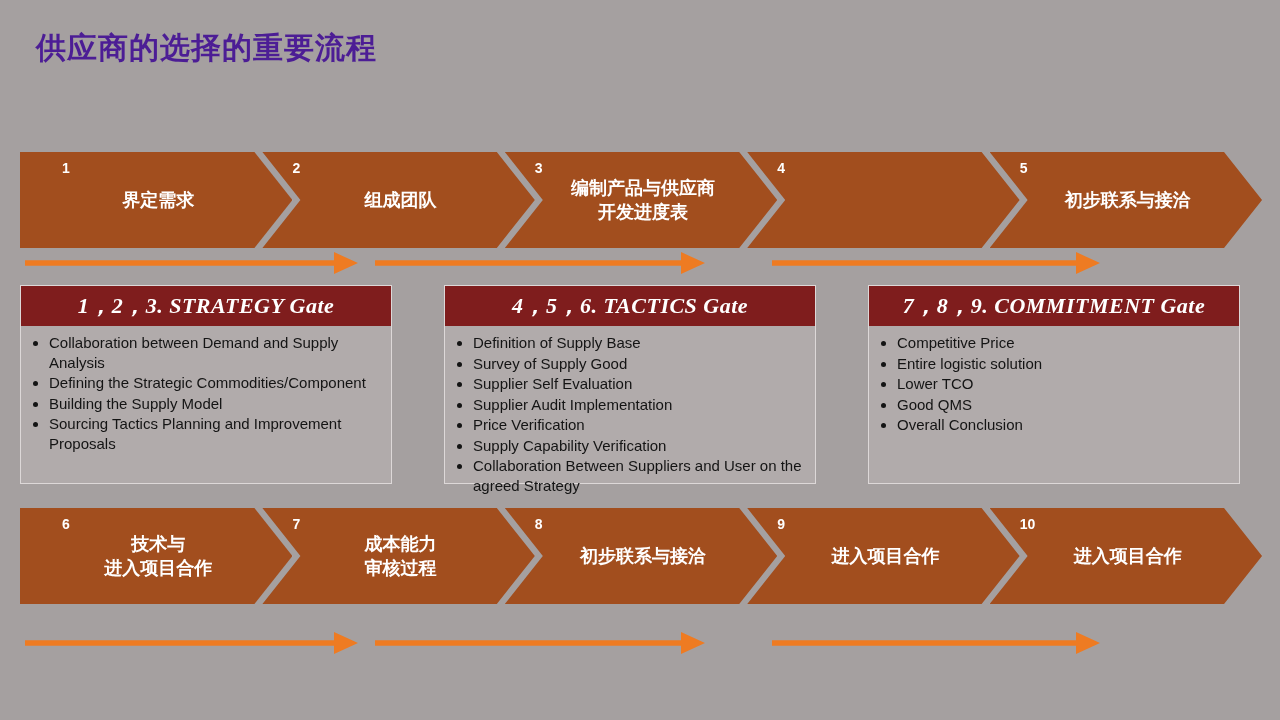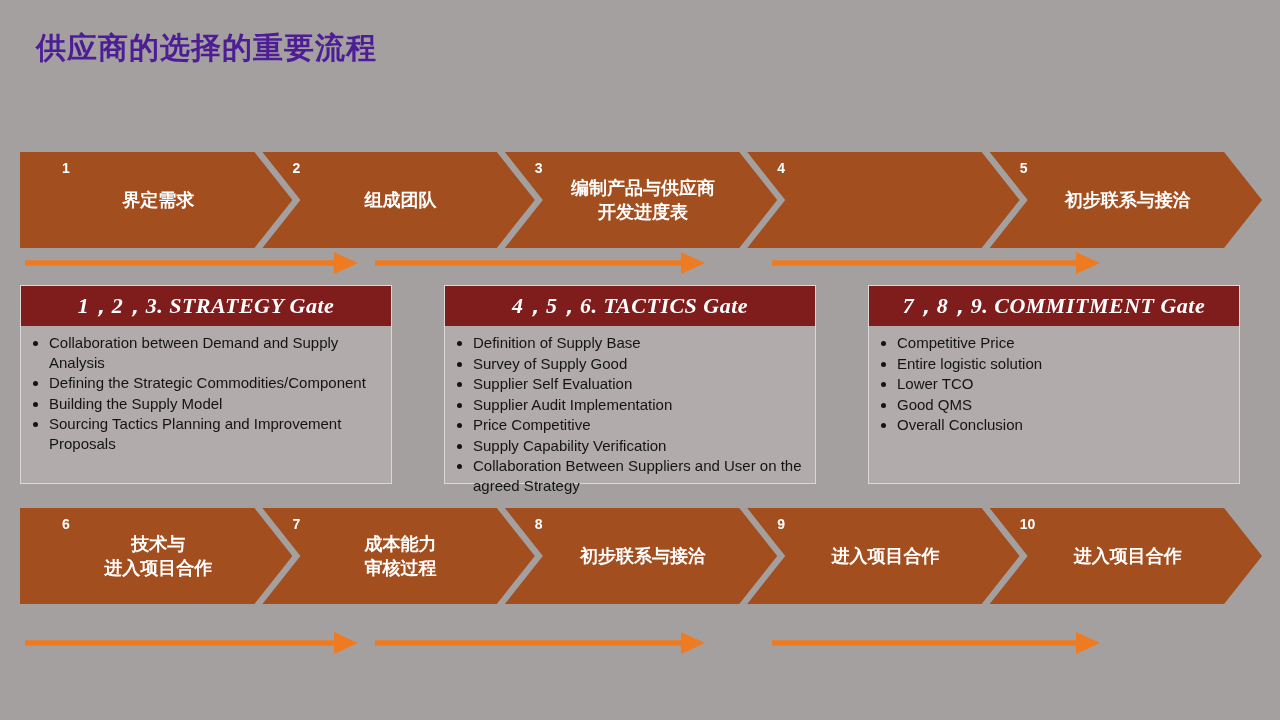"Price Competitive" li { text: Competitive -> Verification }
